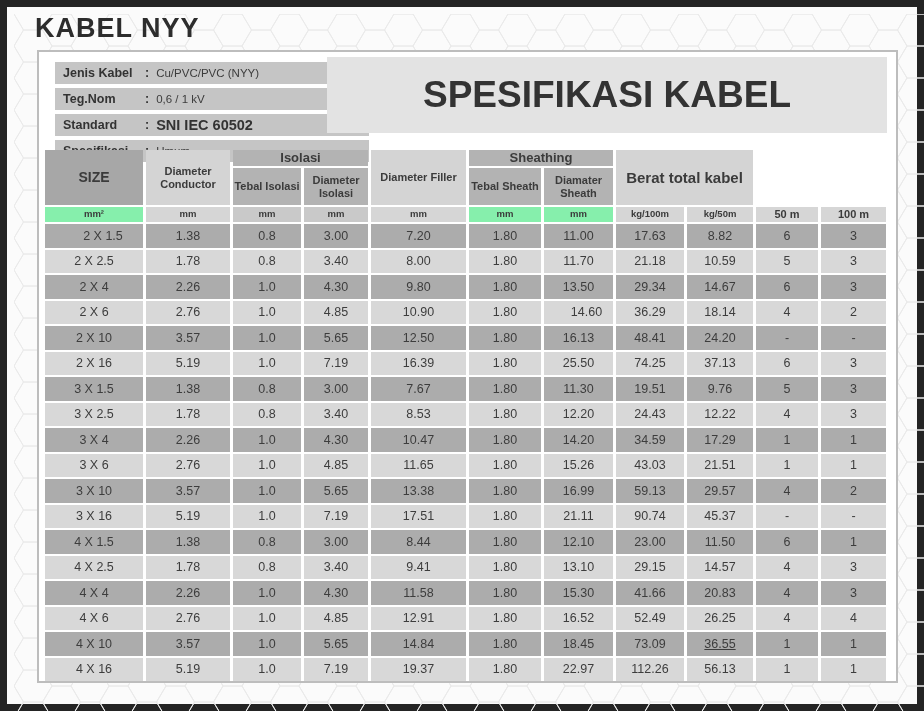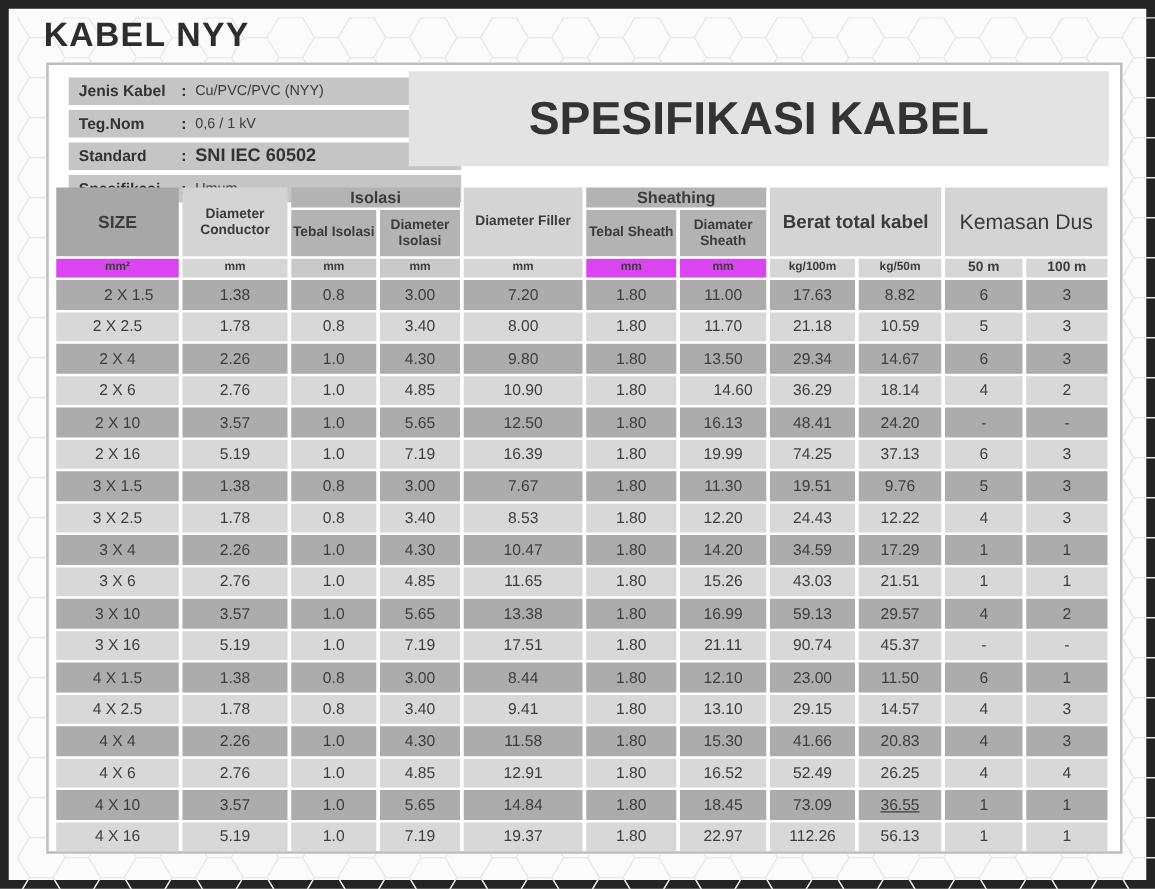"Kemasan Dus" div.cell { html: <div>Kemasan Dus</div> -> none }
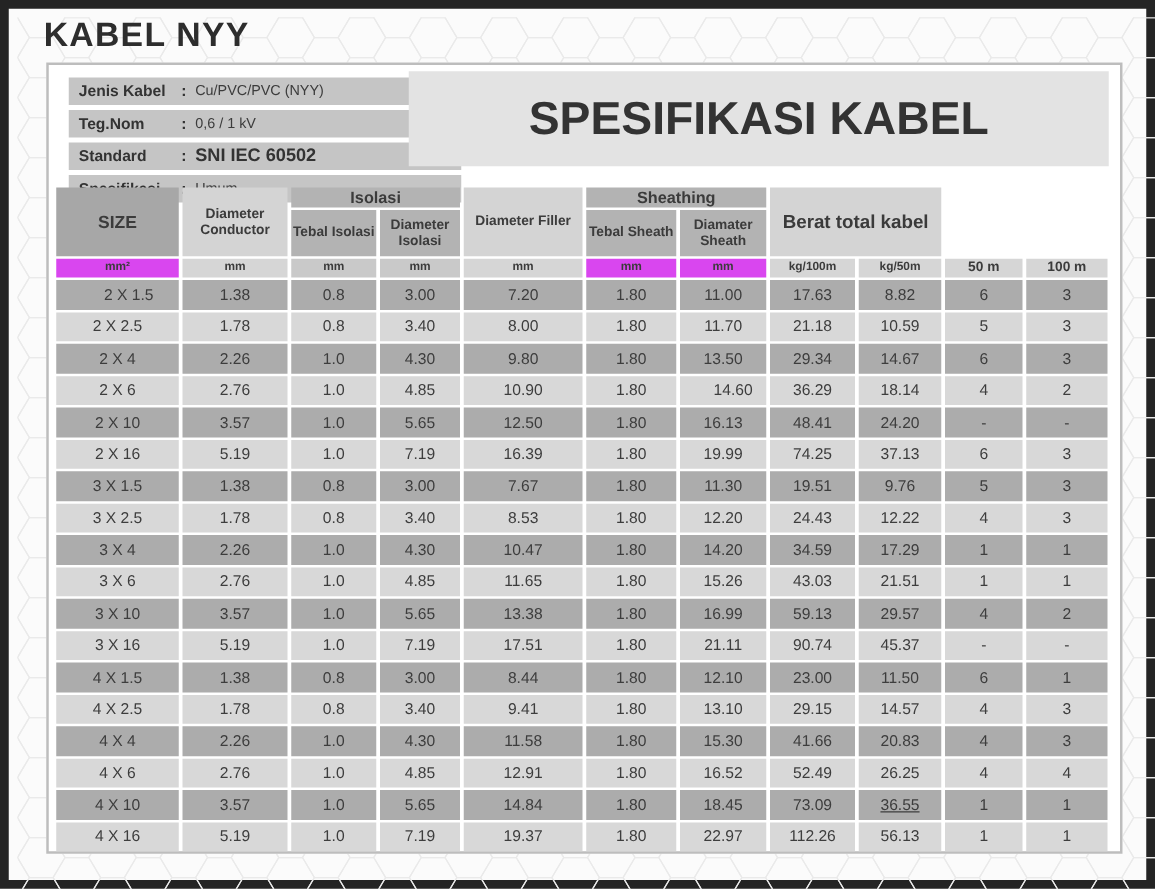"mm²" .u-dark { background: #d946ef -> #86efac }
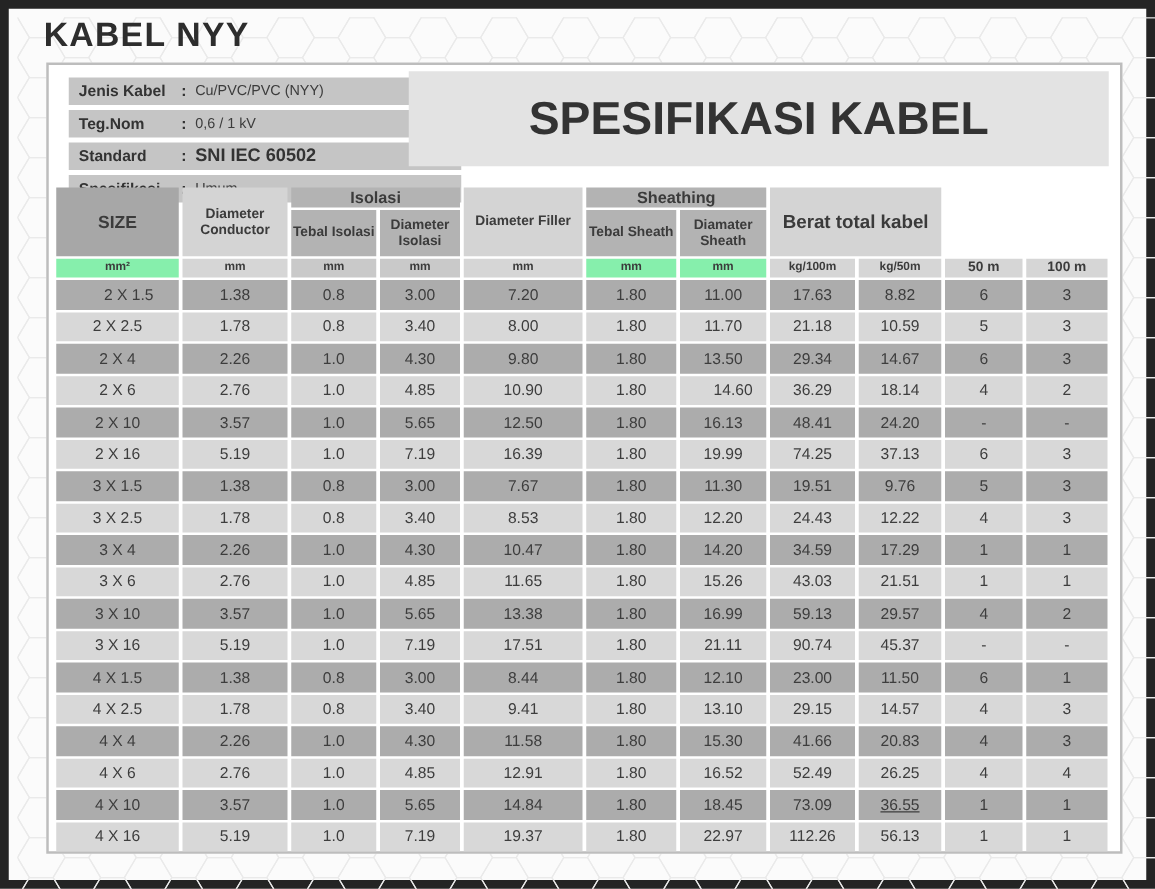"19.99" div.cell { text: 19.99 -> 25.50 }
